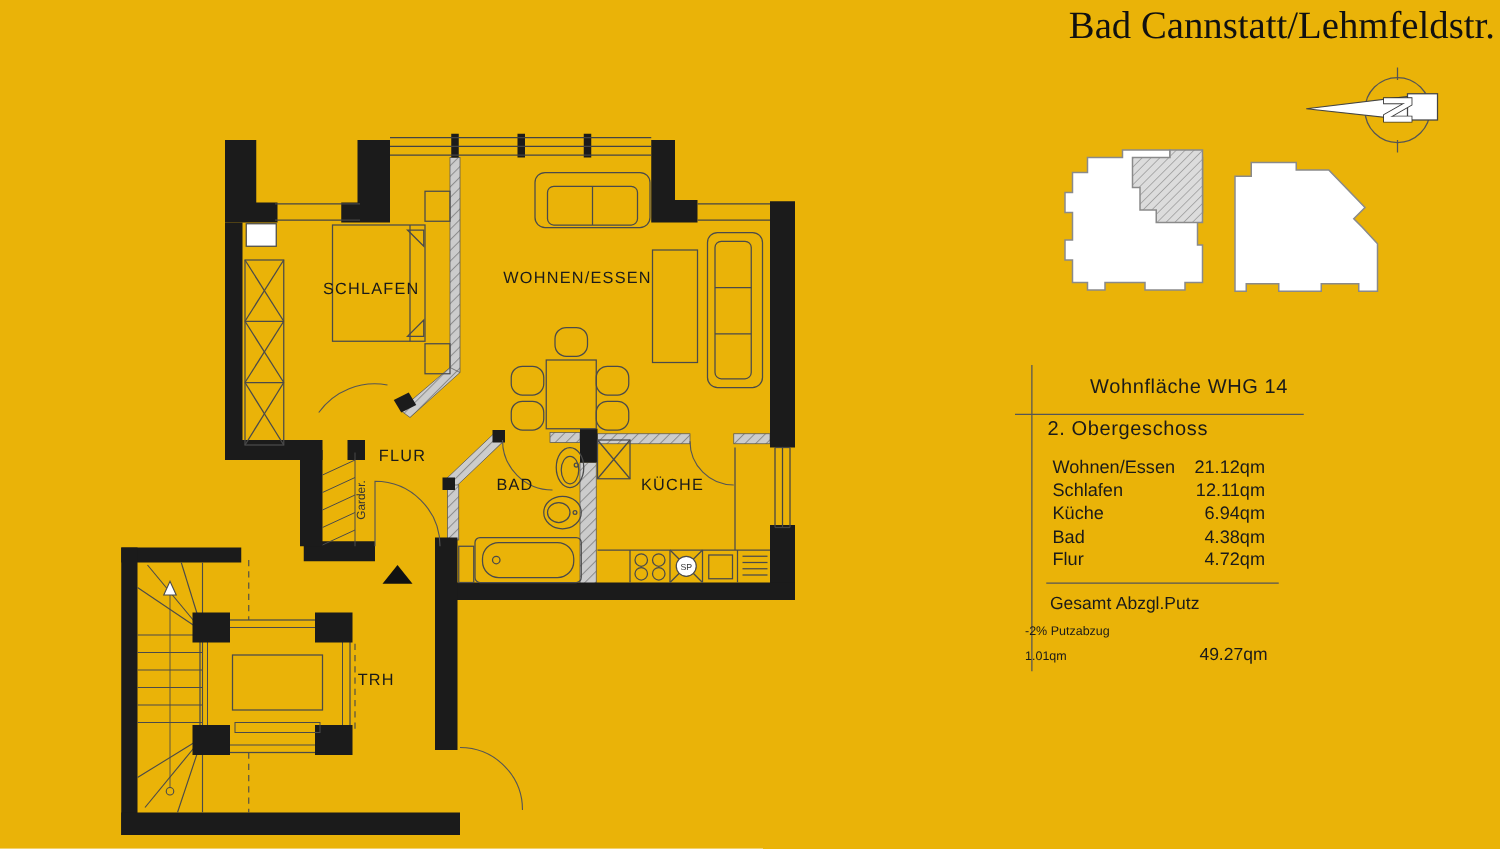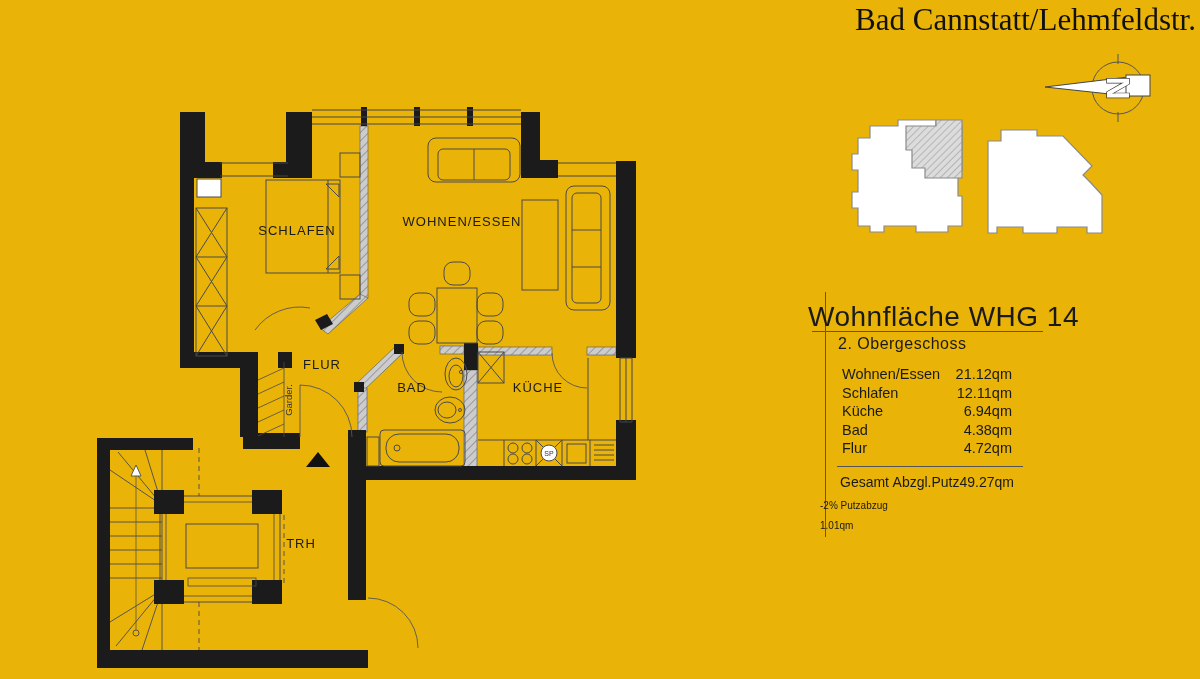"Wohnfläche WHG 14" .panel-title { font-size: 28px -> 16px; left: 808px -> 872px }
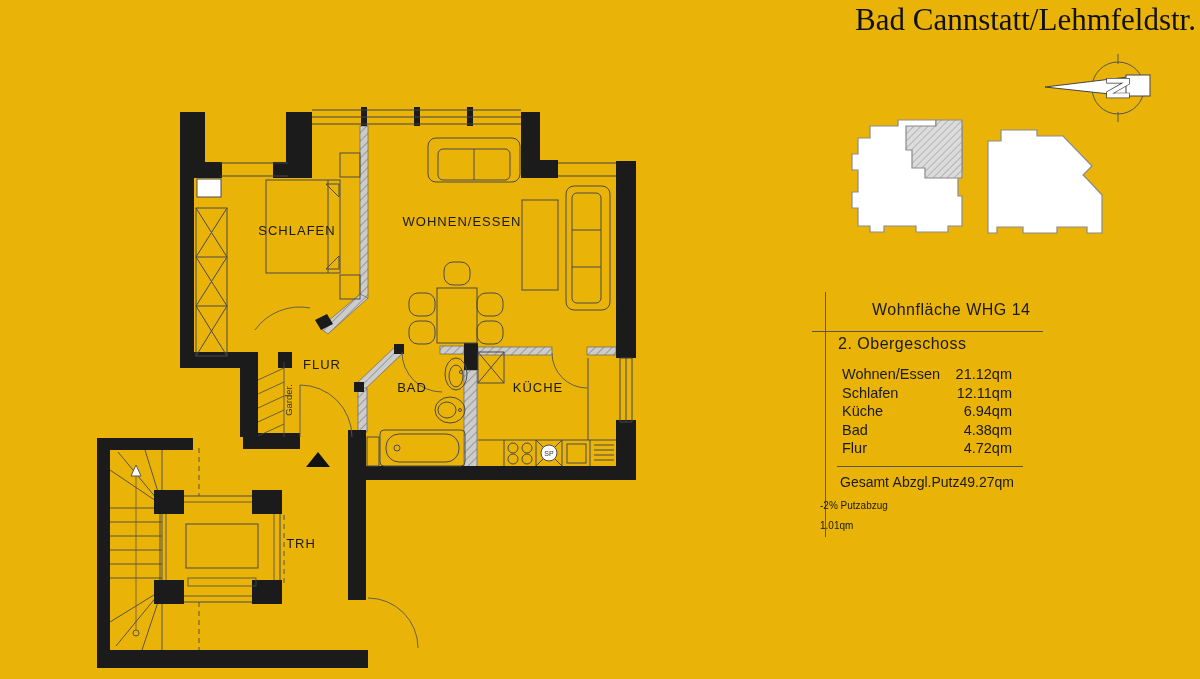"49.27qm" .total .t3 { margin-top: none -> 41px }
